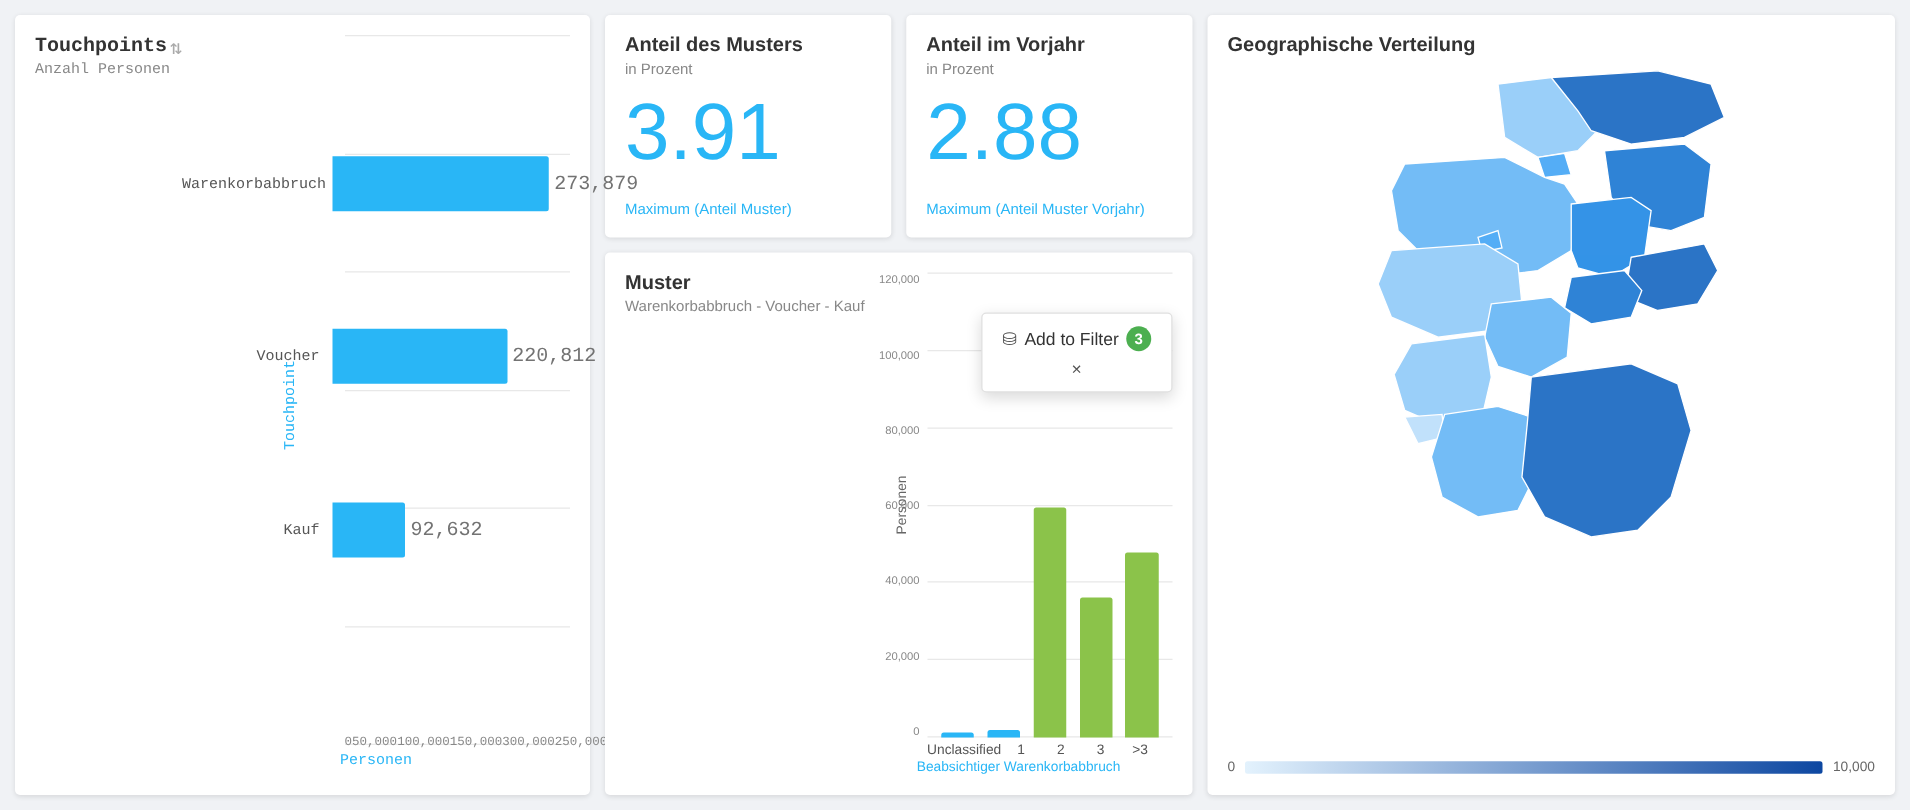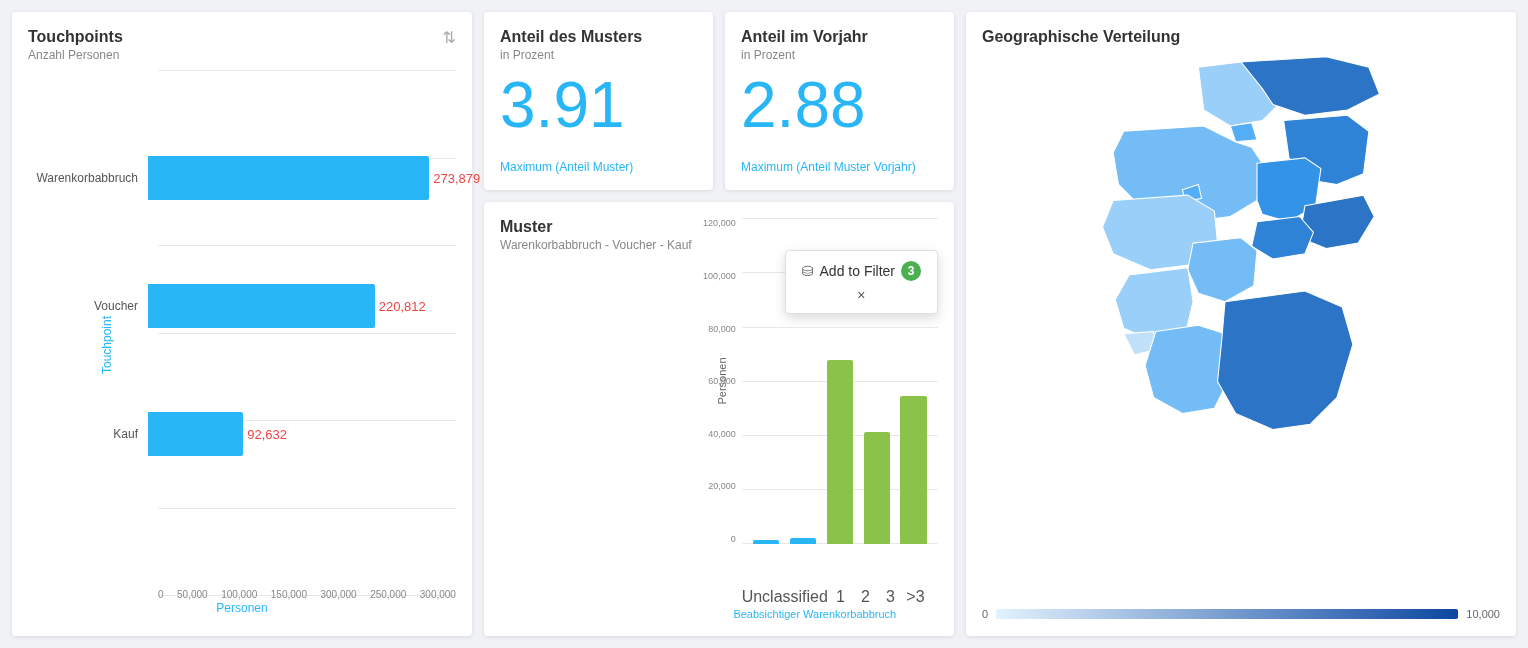"Touchpoints" .touchpoints-card { flex-direction: column -> none; font-family: none -> Liberation Mono, monospace }
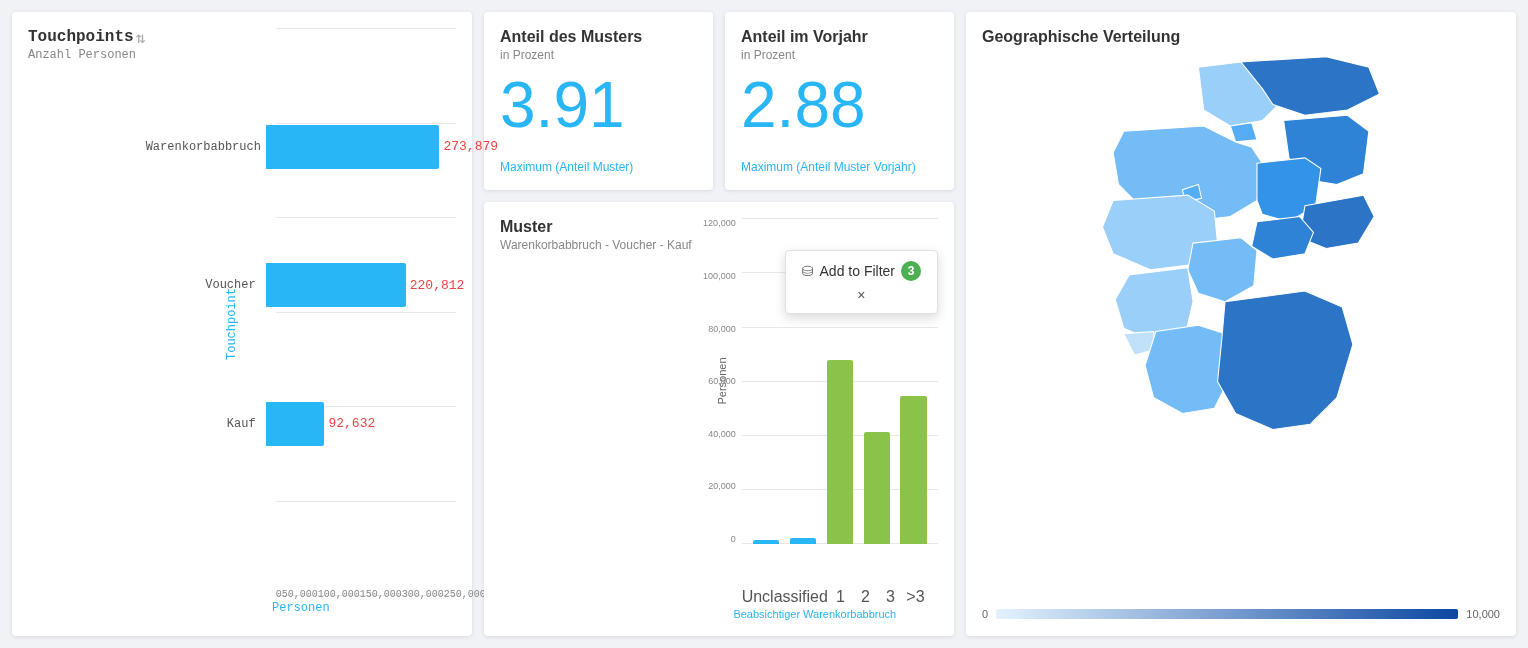"273,879" .bar-value { color: #ef4444 -> #737373; font-size: 13px -> 16px }
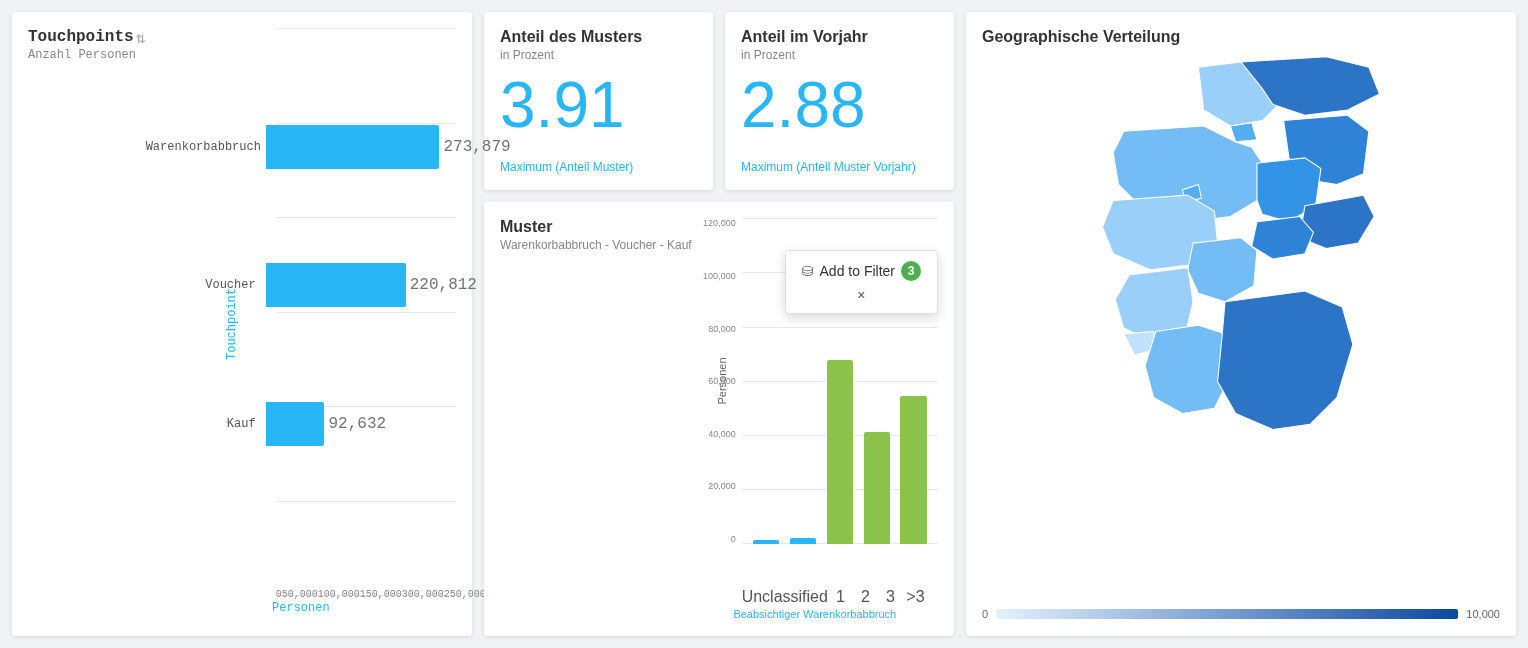"Unclassified" .muster-x-label { font-size: 16px -> 11px; margin-top: 40px -> none }
